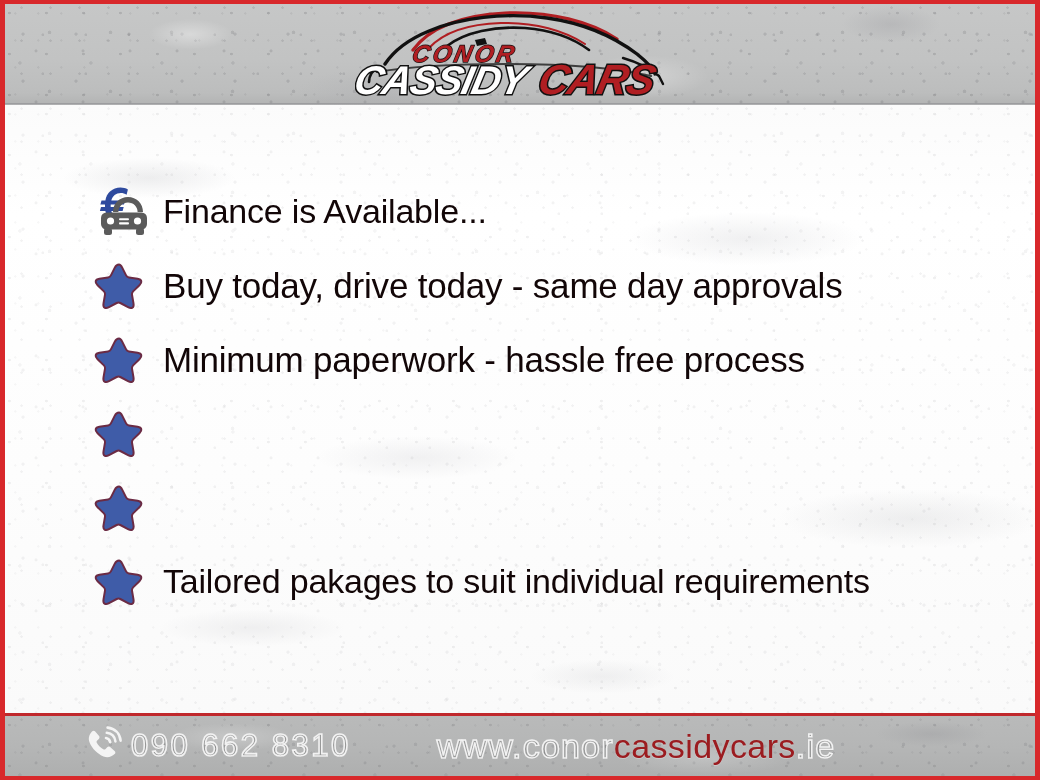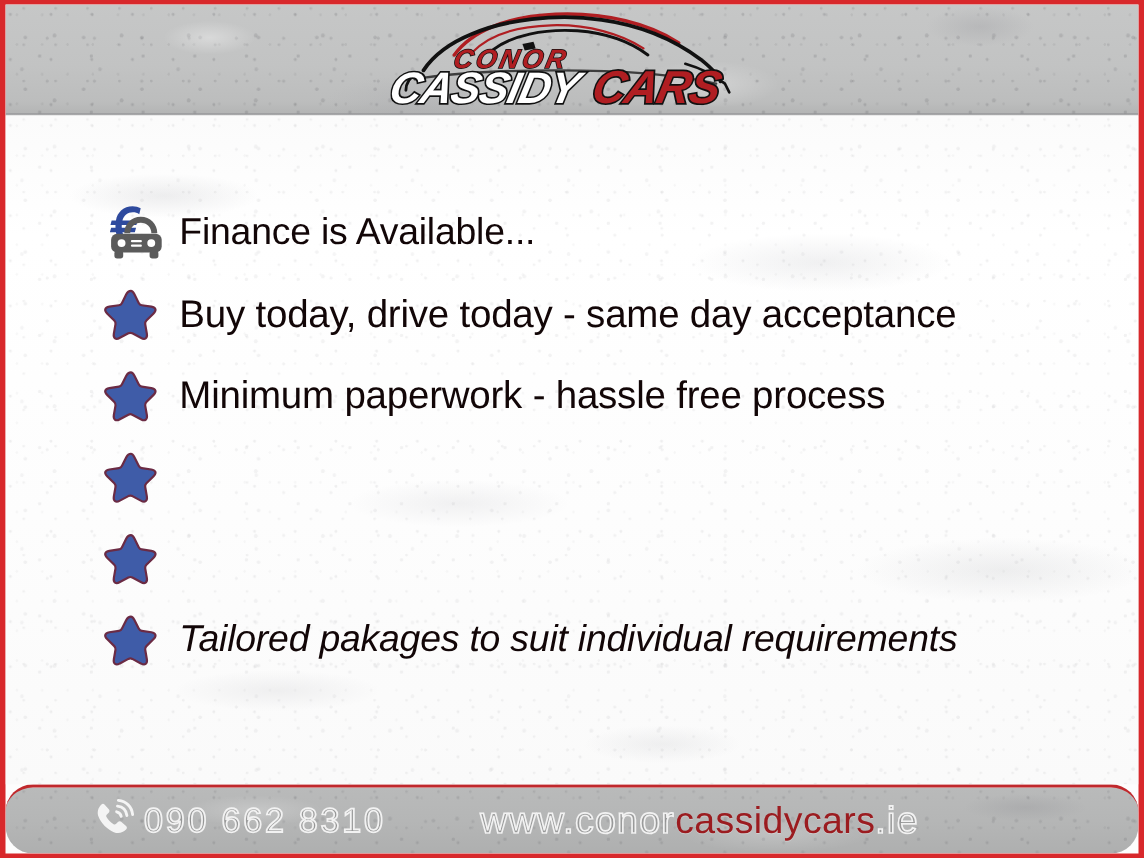"Buy today, drive today -" span.row-text { text: acceptance -> approvals }
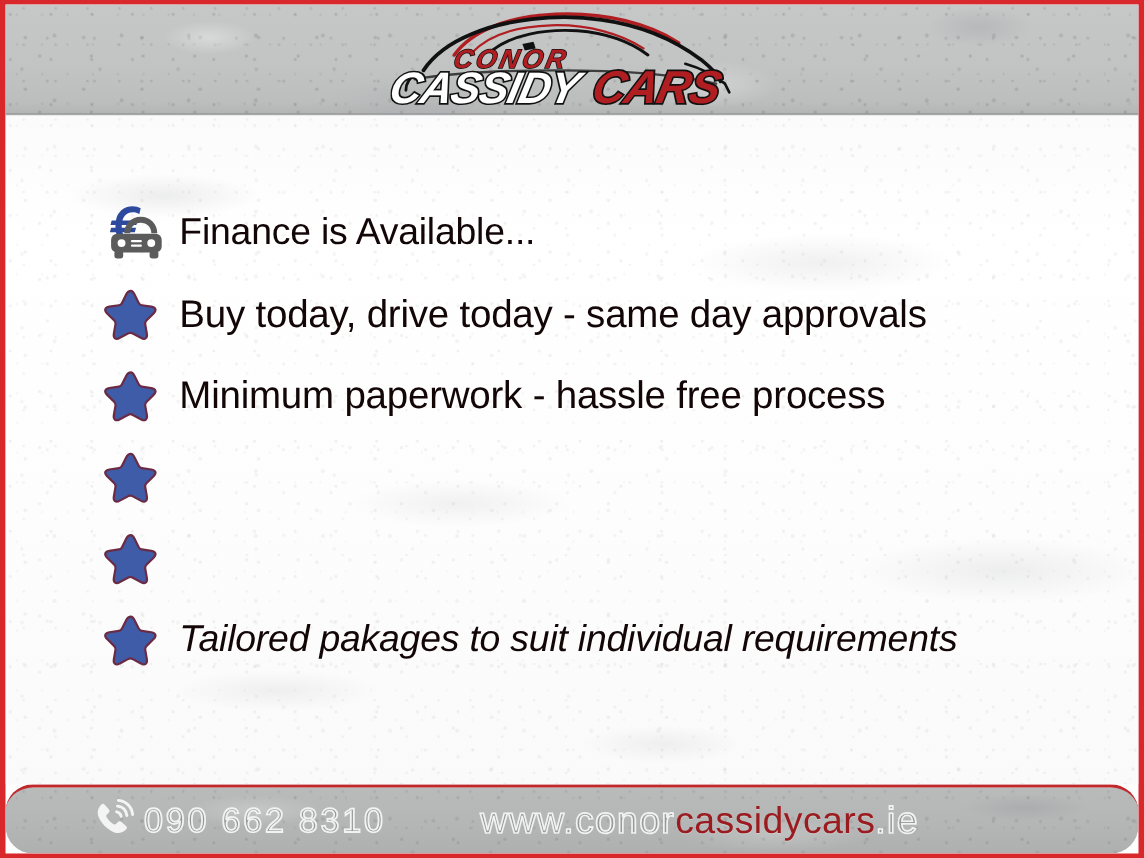"Tailored pakages to suit individual" #row-5 .row-text { font-style: italic -> none }
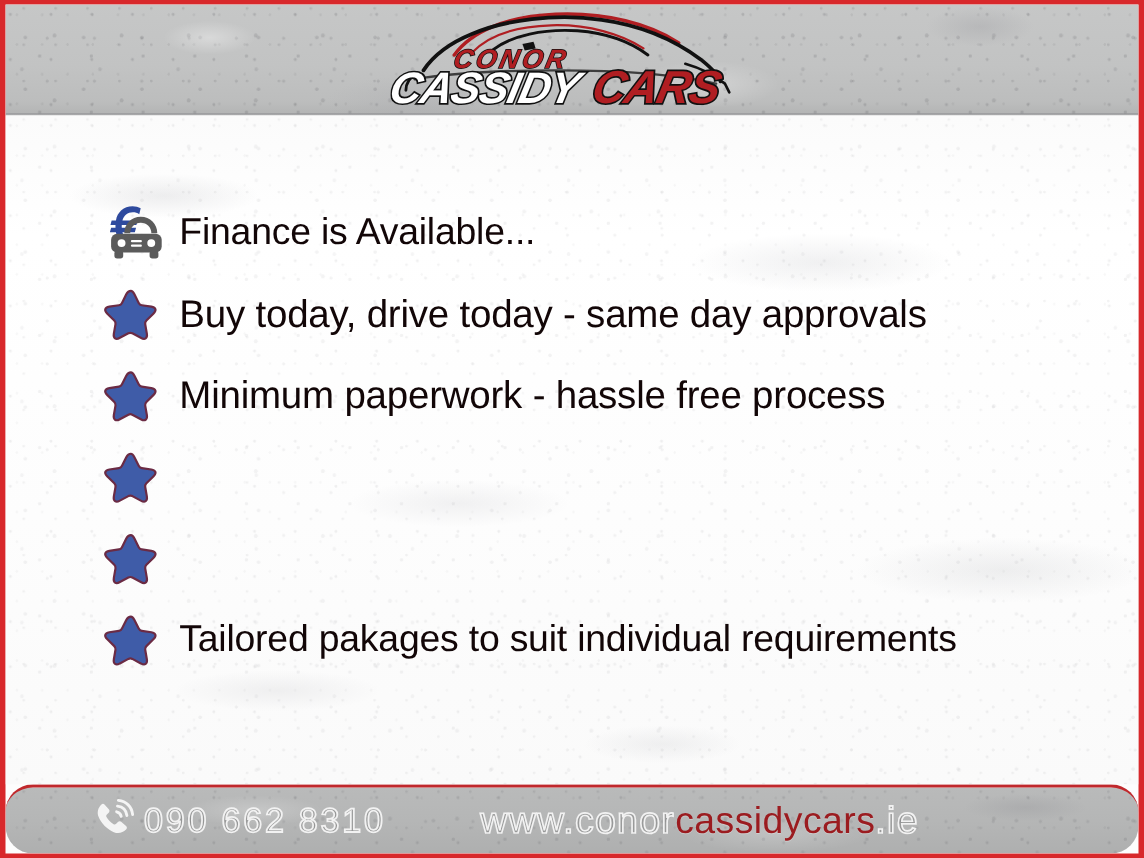"090 662 8310" #footer { border-radius: 25px -> none }
